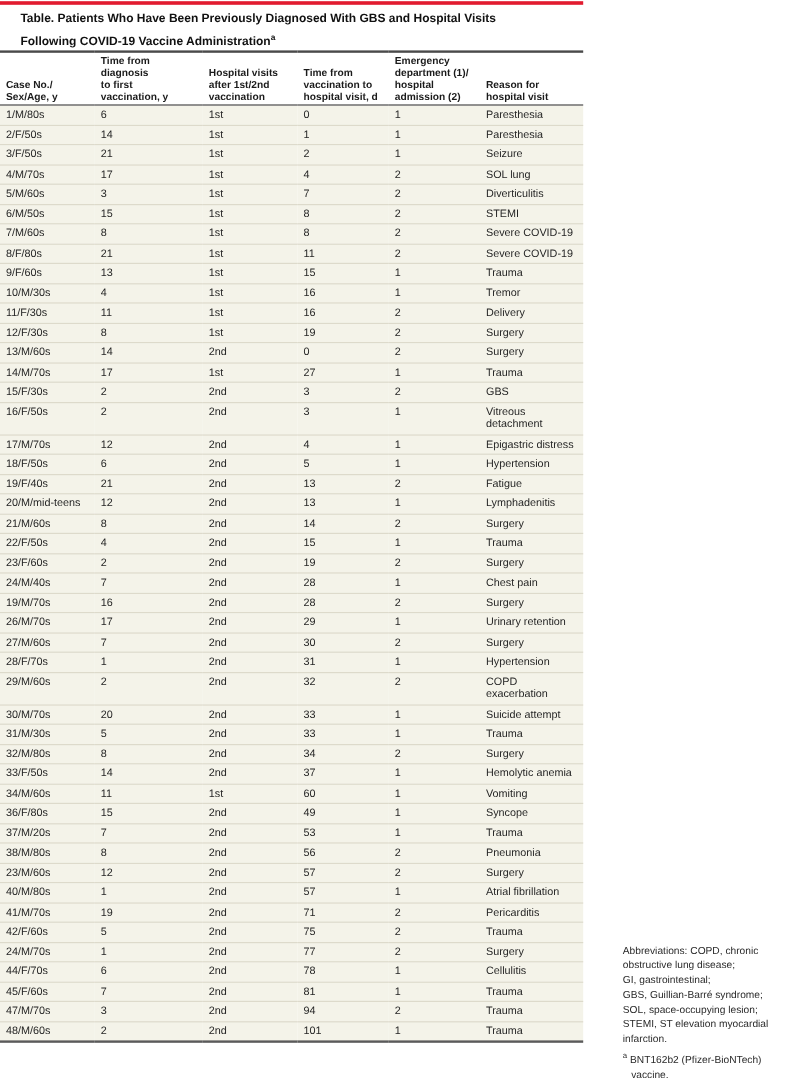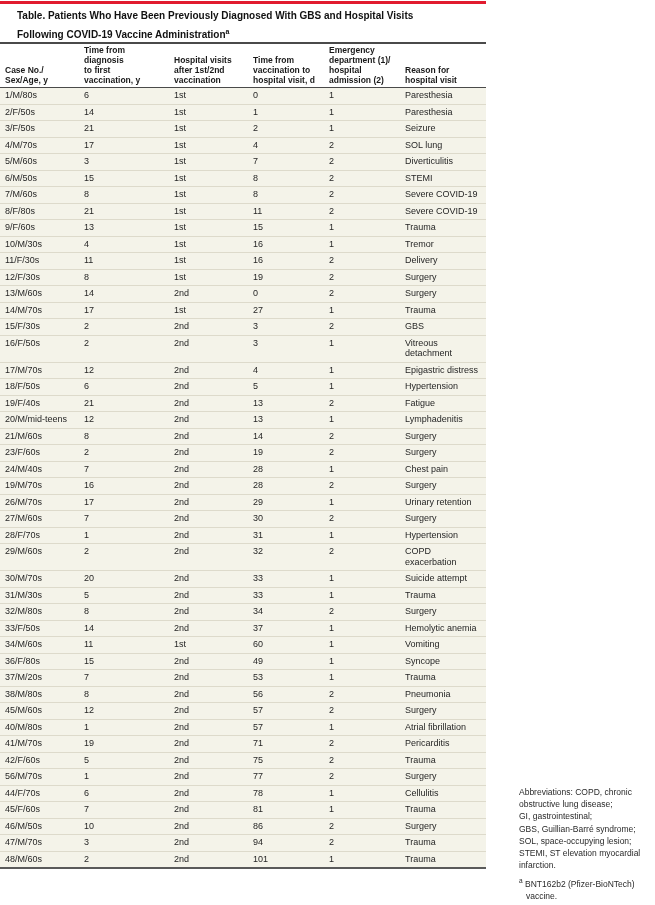"22/F/50s" tr { html: none -> <tr> <td>22/F/50s</td> <td>4</td> <td>2nd</td> <td>15</td> <td>1</td> <td>Trauma</td> </tr> }
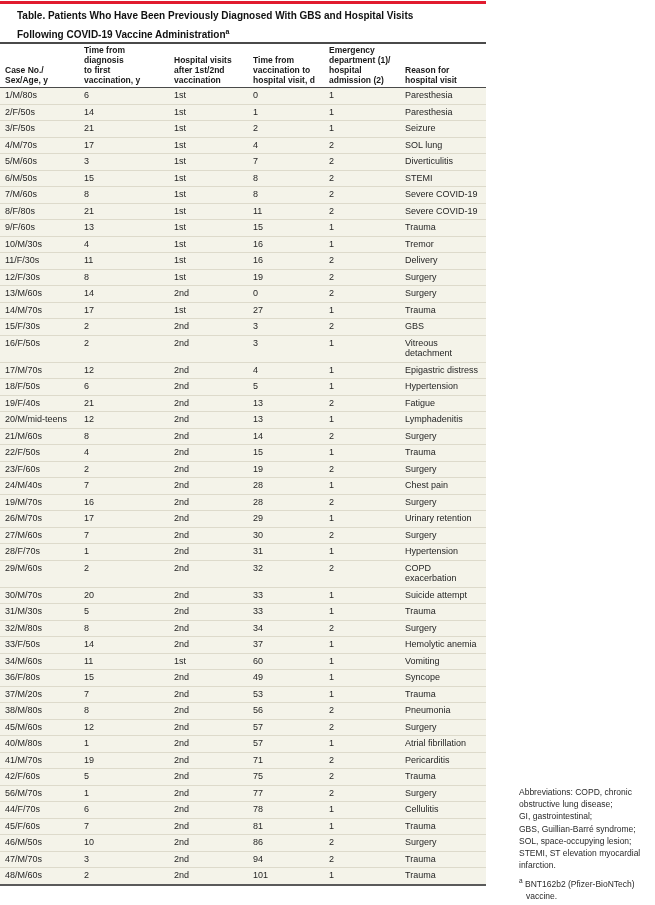"45/M/60s" td { text: 45/M/60s -> 23/M/60s }
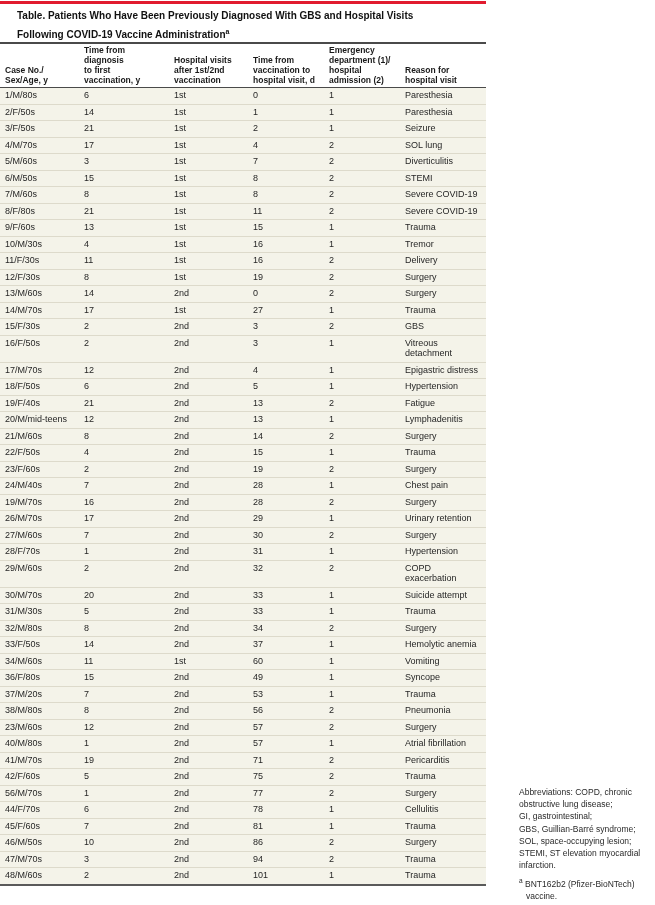"56/M/70s" td { text: 56/M/70s -> 24/M/70s }
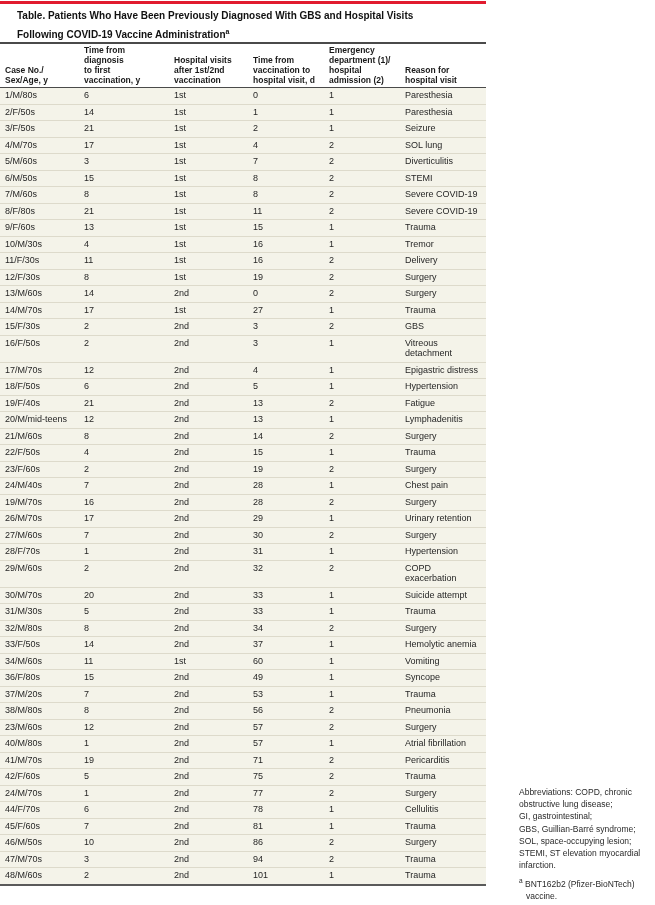"46/M/50s" tr { html: <tr> <td>46/M/50s</td> <td>10</td> <td>2nd</td> <td>86</td> <td>2</td> <td>Surgery</td> </tr> -> none }
